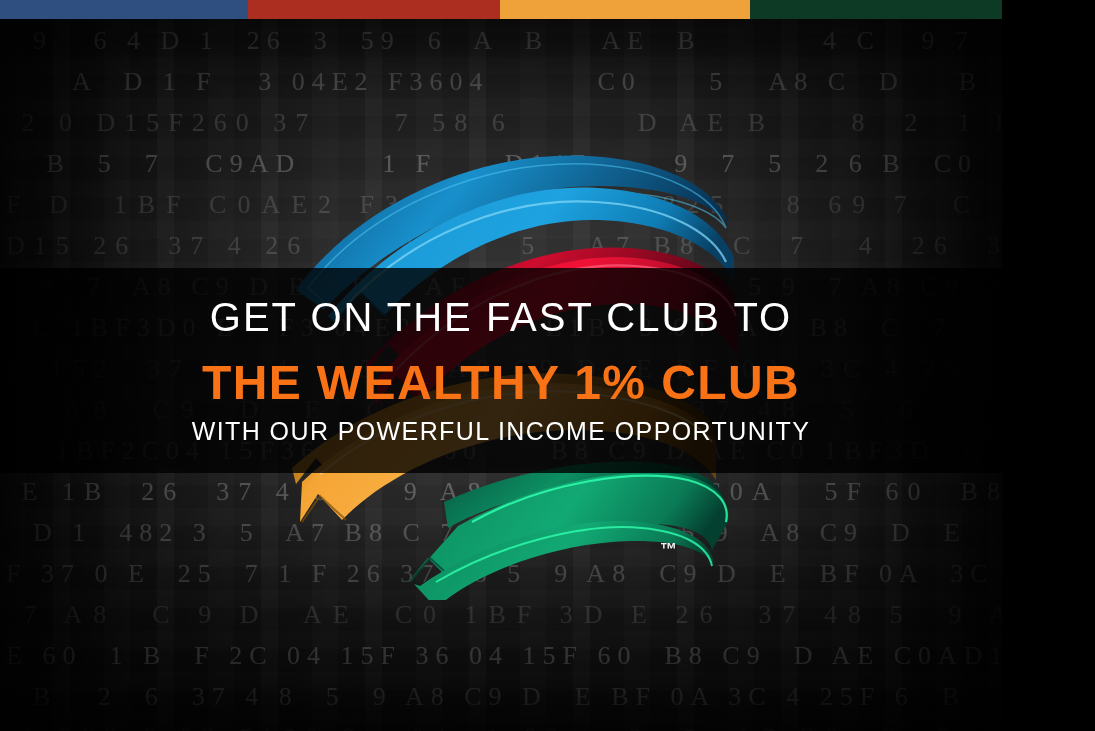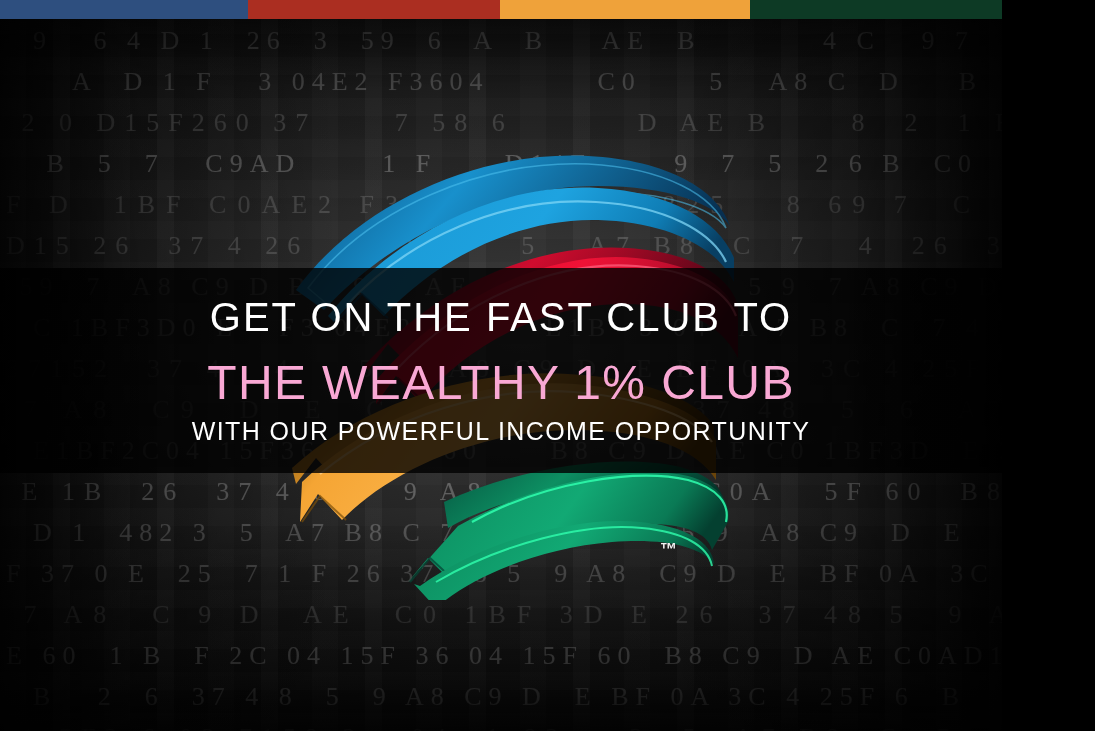"THE WEALTHY 1% CLUB" .line2 { color: #f9a8d4 -> #f97316; font-weight: 400 -> 700 }
